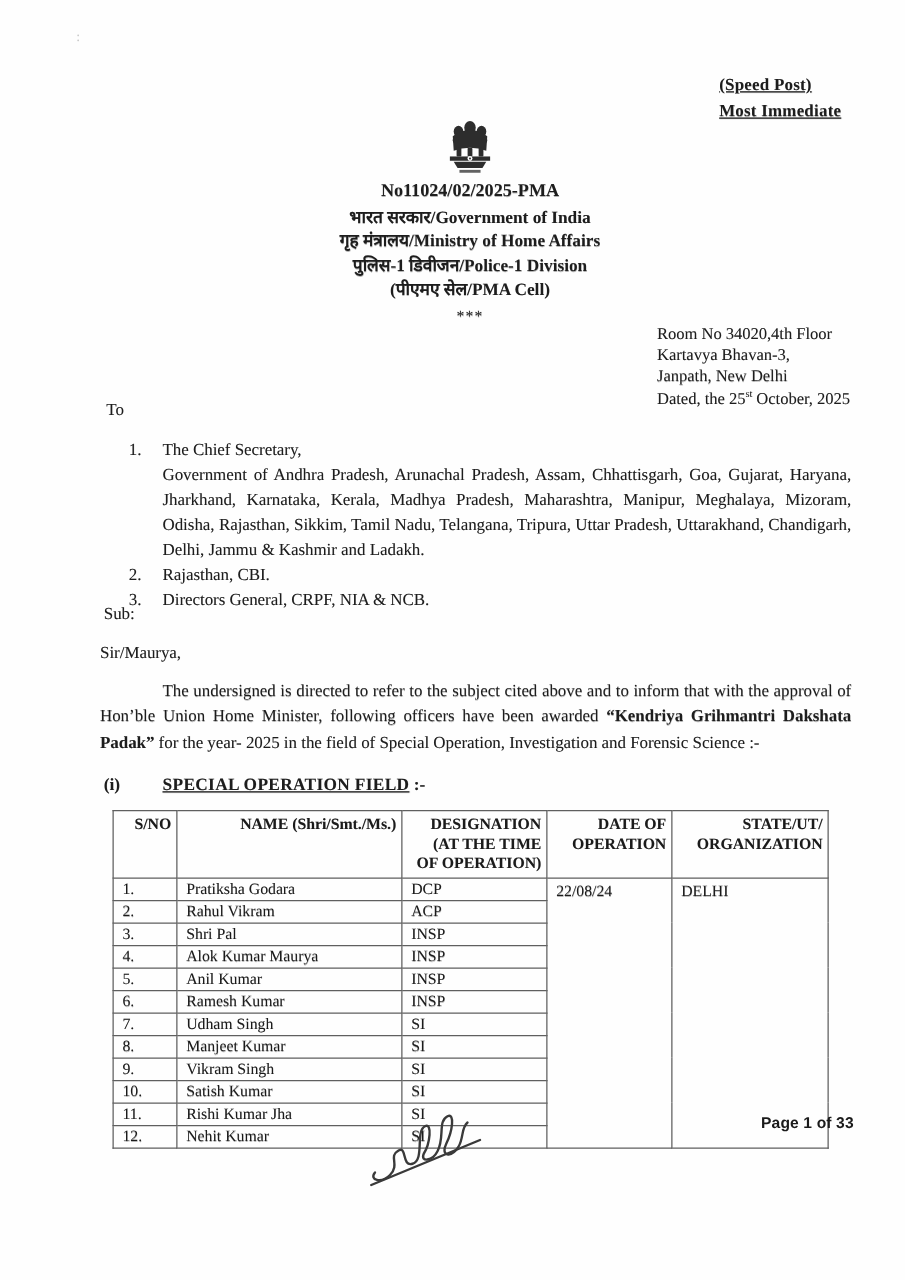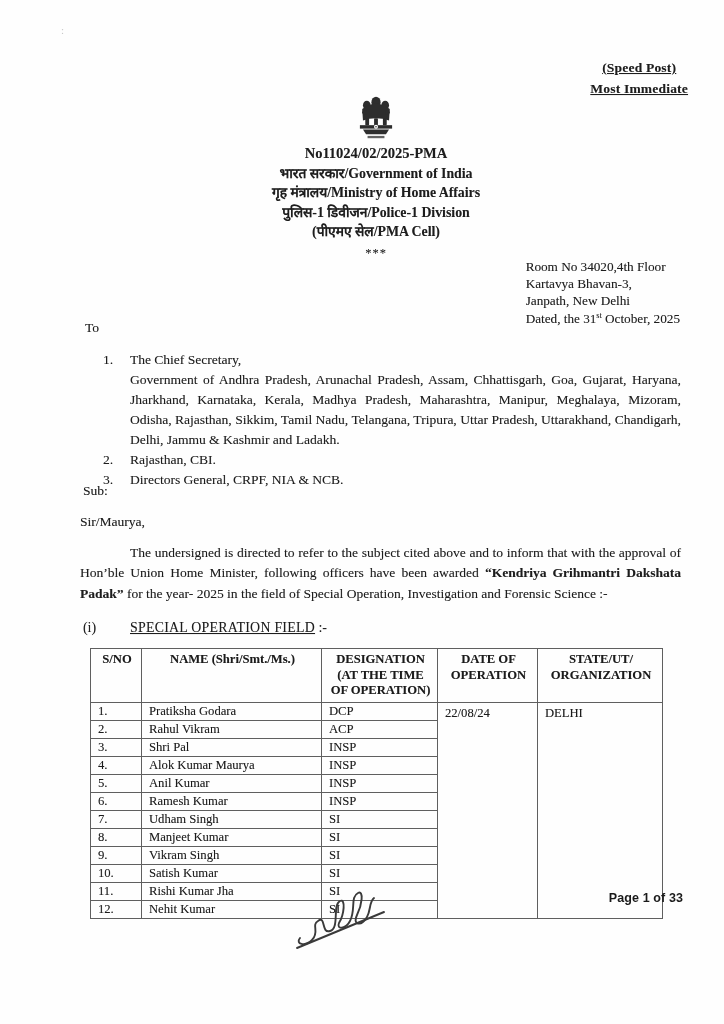"(Speed Post)" .top-right { right: 36px -> 51px; text-align: center -> left }
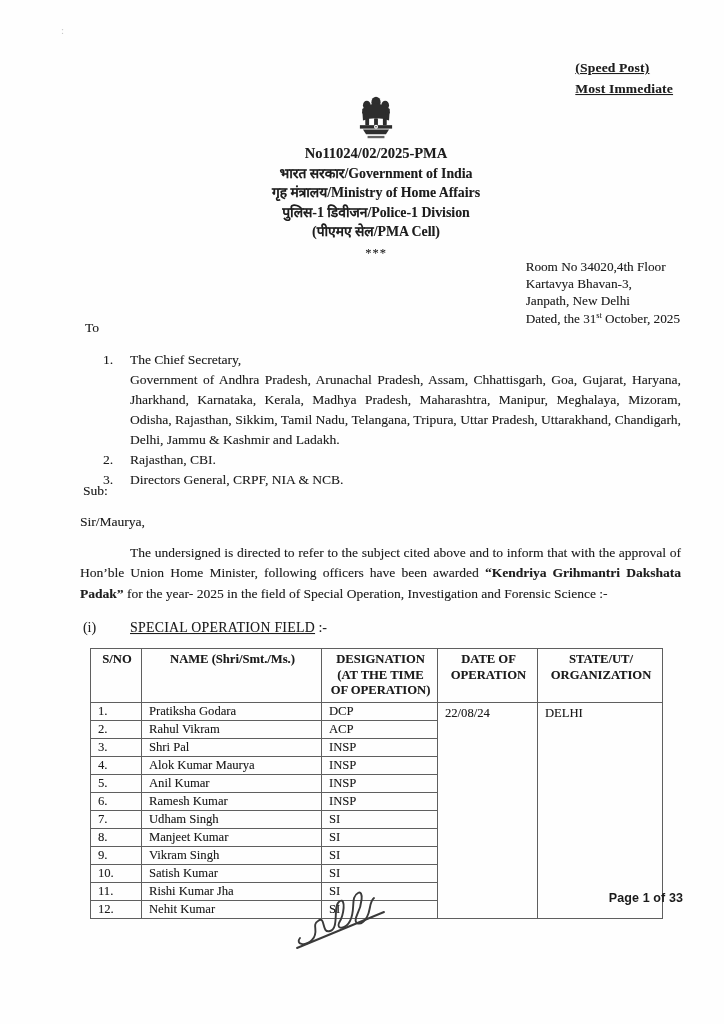"Dated, the 31" span { text: 31 -> 25 }
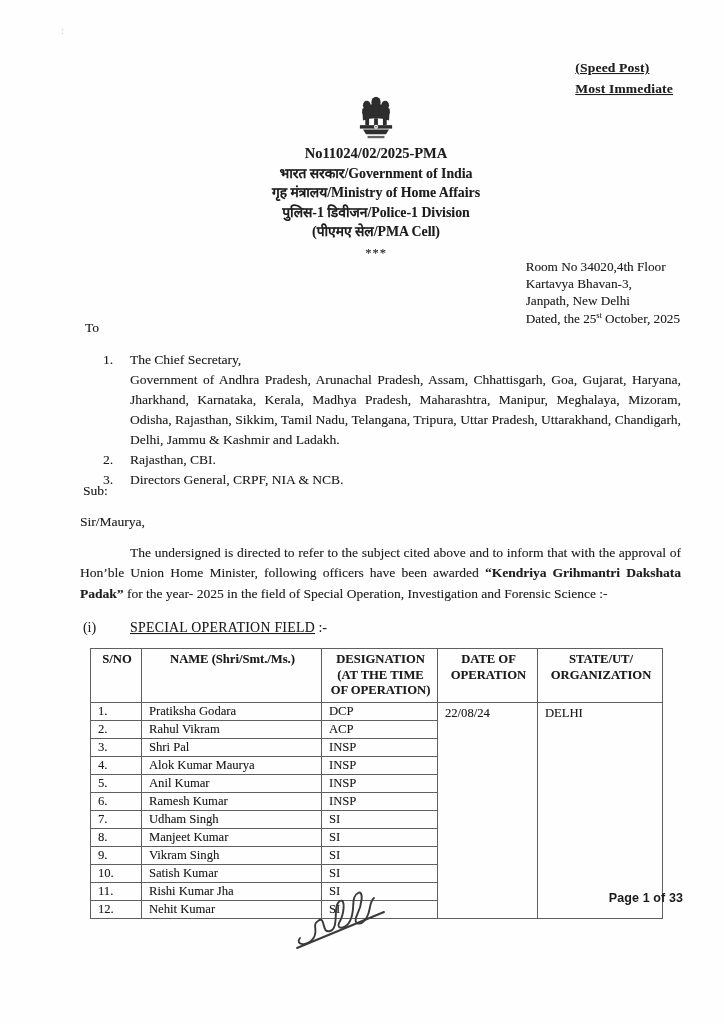"(i) SPECIAL OPERATION FIELD :-" .section-heading { font-weight: normal -> bold }
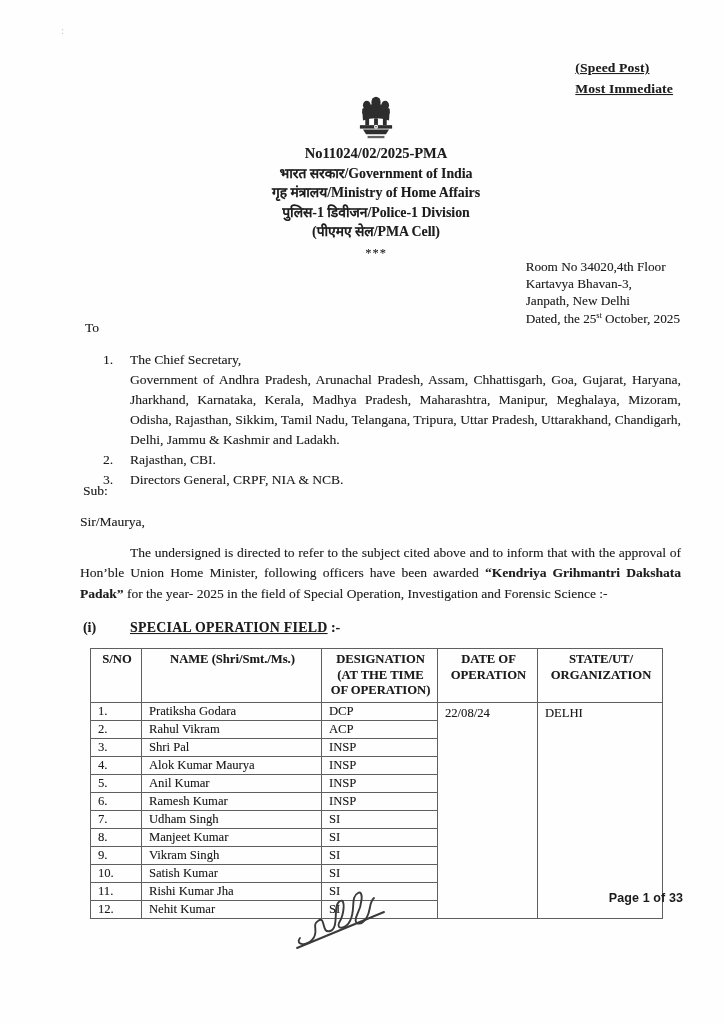"S/NO" table.award th { text-align: center -> right }
